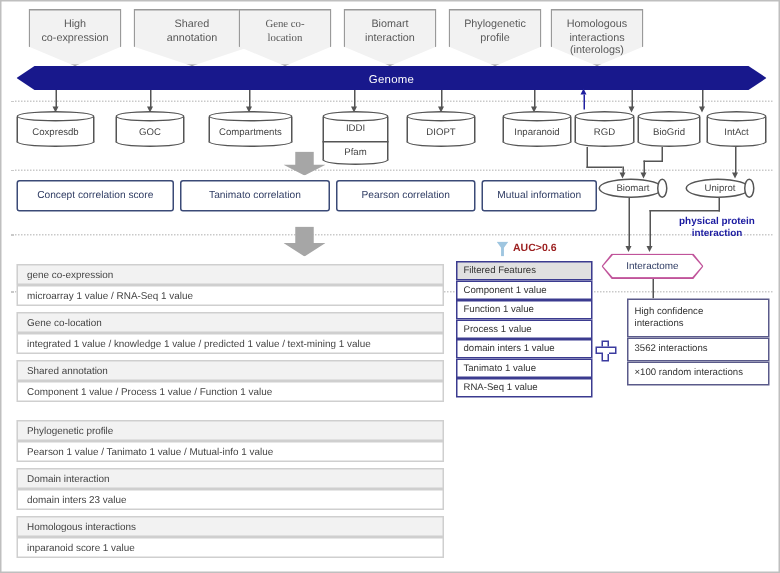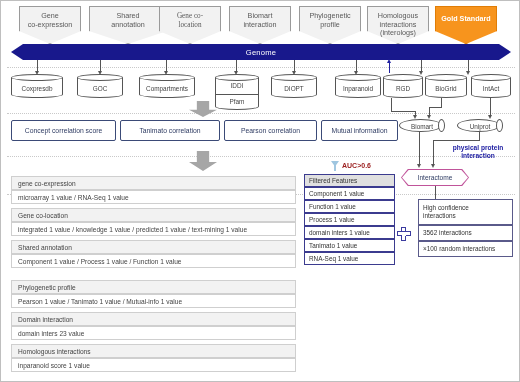"Gene" span { text: Gene -> High }
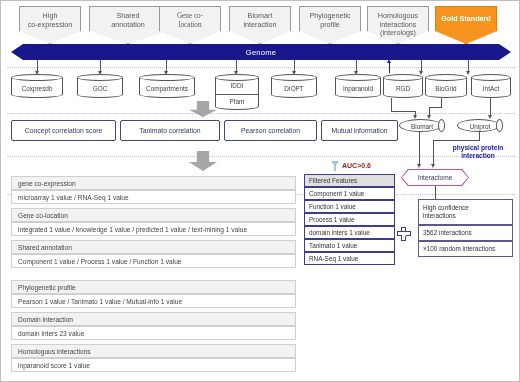"Gold Standard" div.abs { html: <div> <span>Gold Standard</span> </div> -> none }
